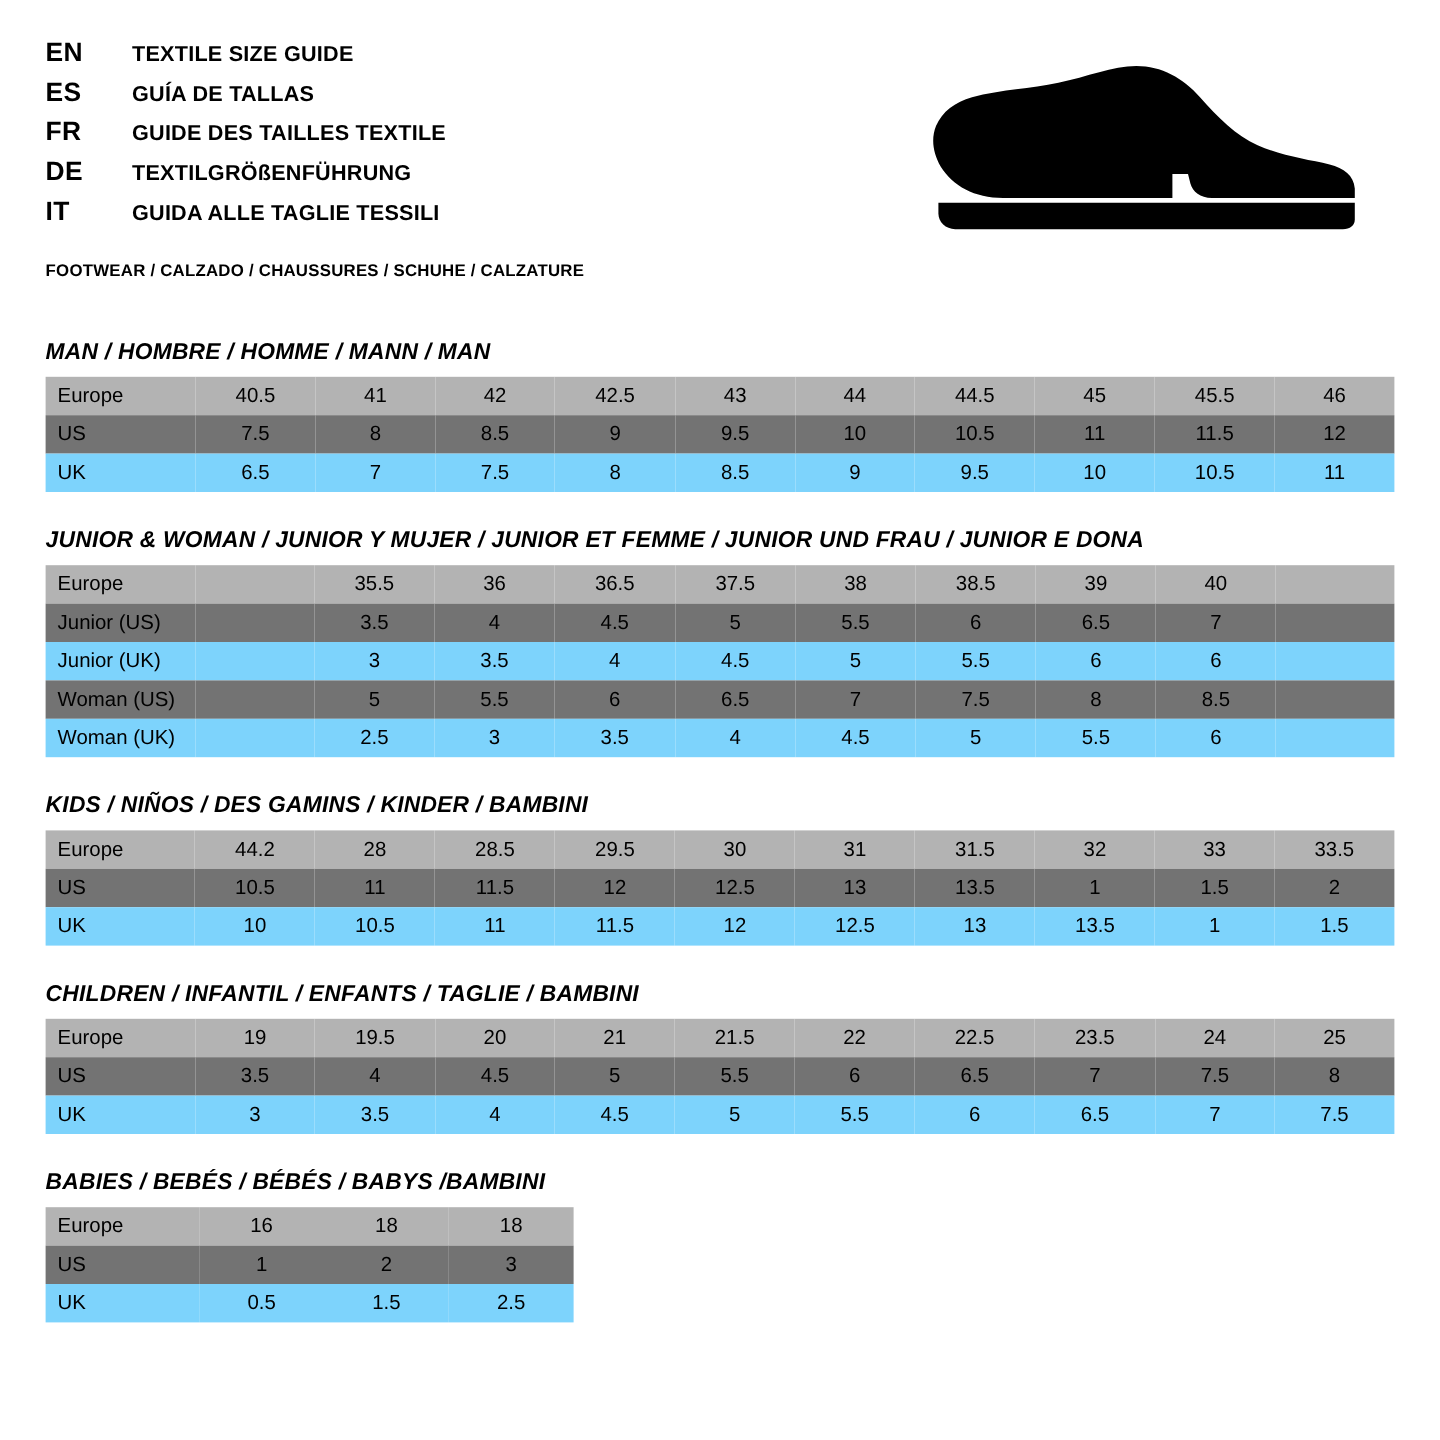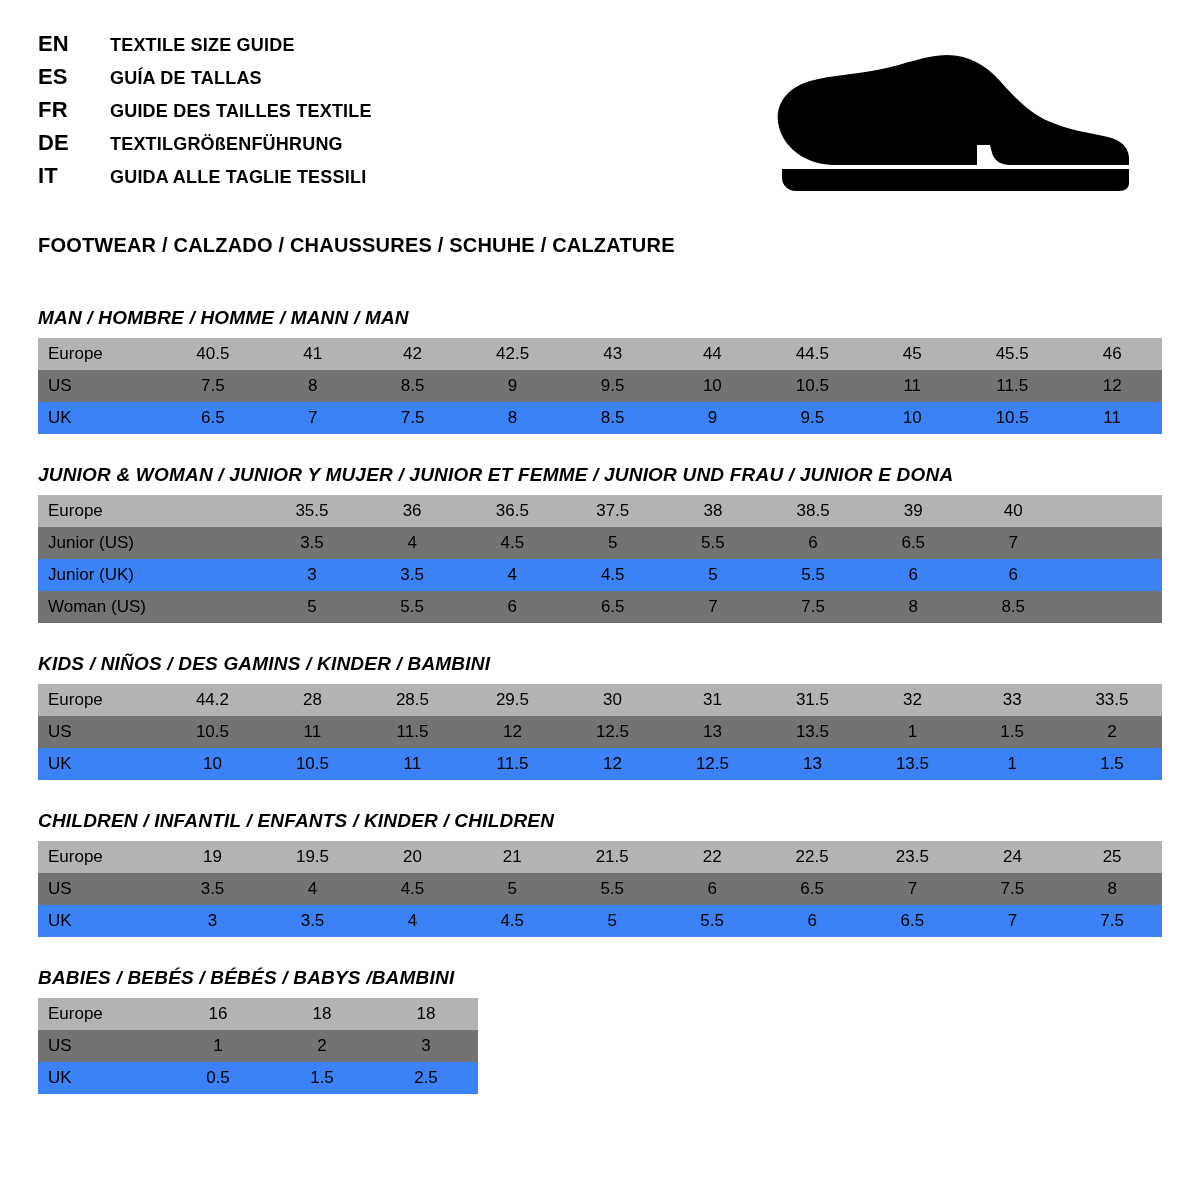"FOOTWEAR / CALZADO / CHAUSSURES" .category-line { font-size: 20px -> 14px; margin-top: 38px -> 21px }
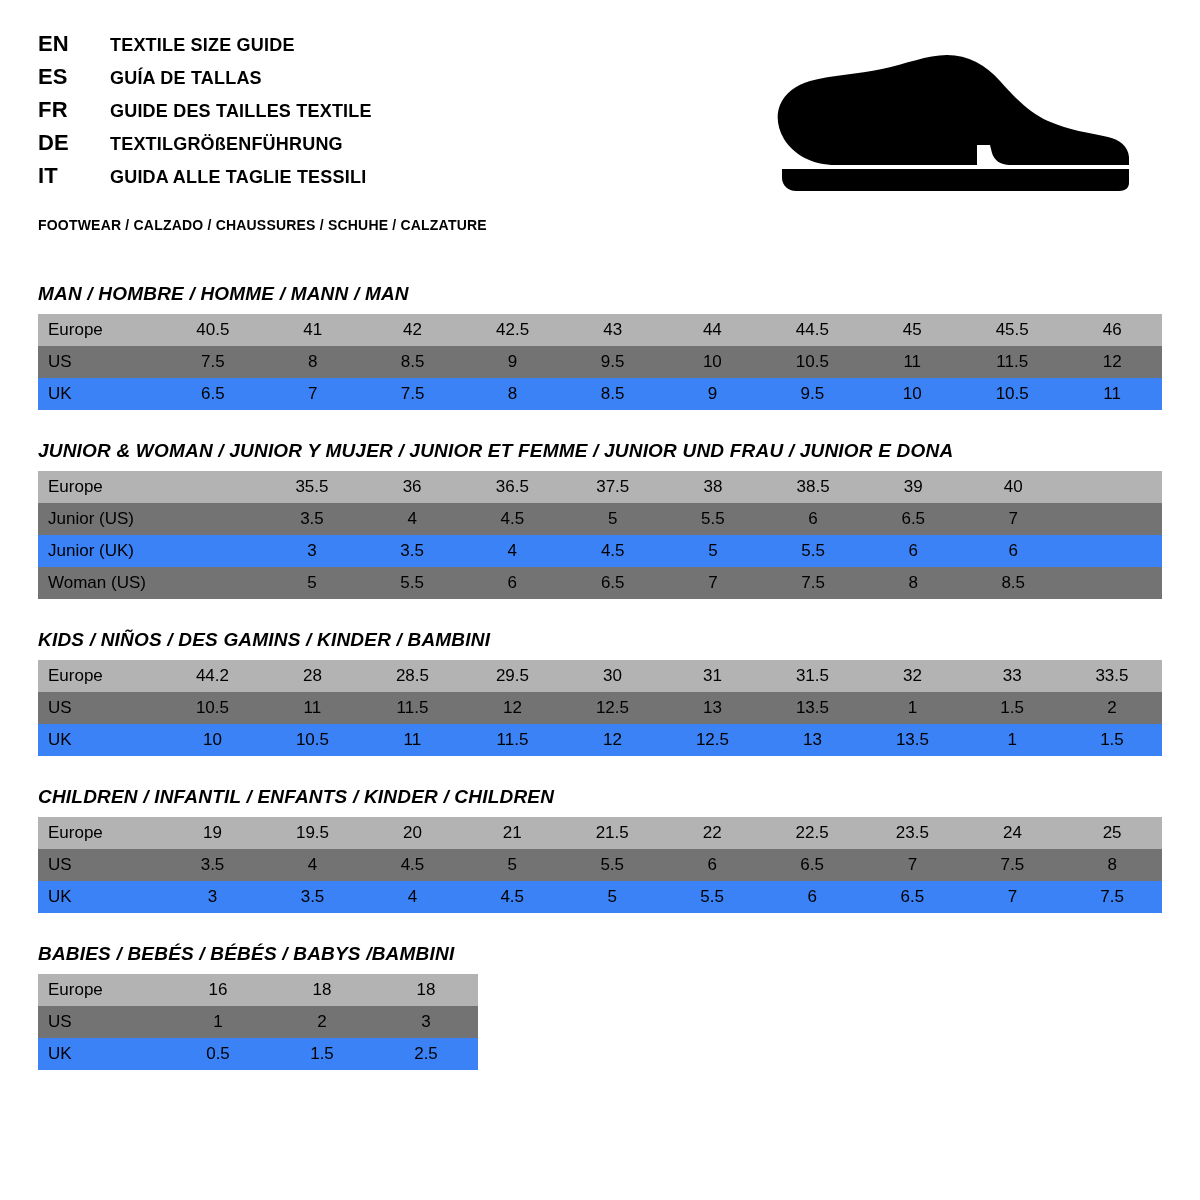"UK" tr.alt-row td { background: #3b82f6 -> #7dd3fc }
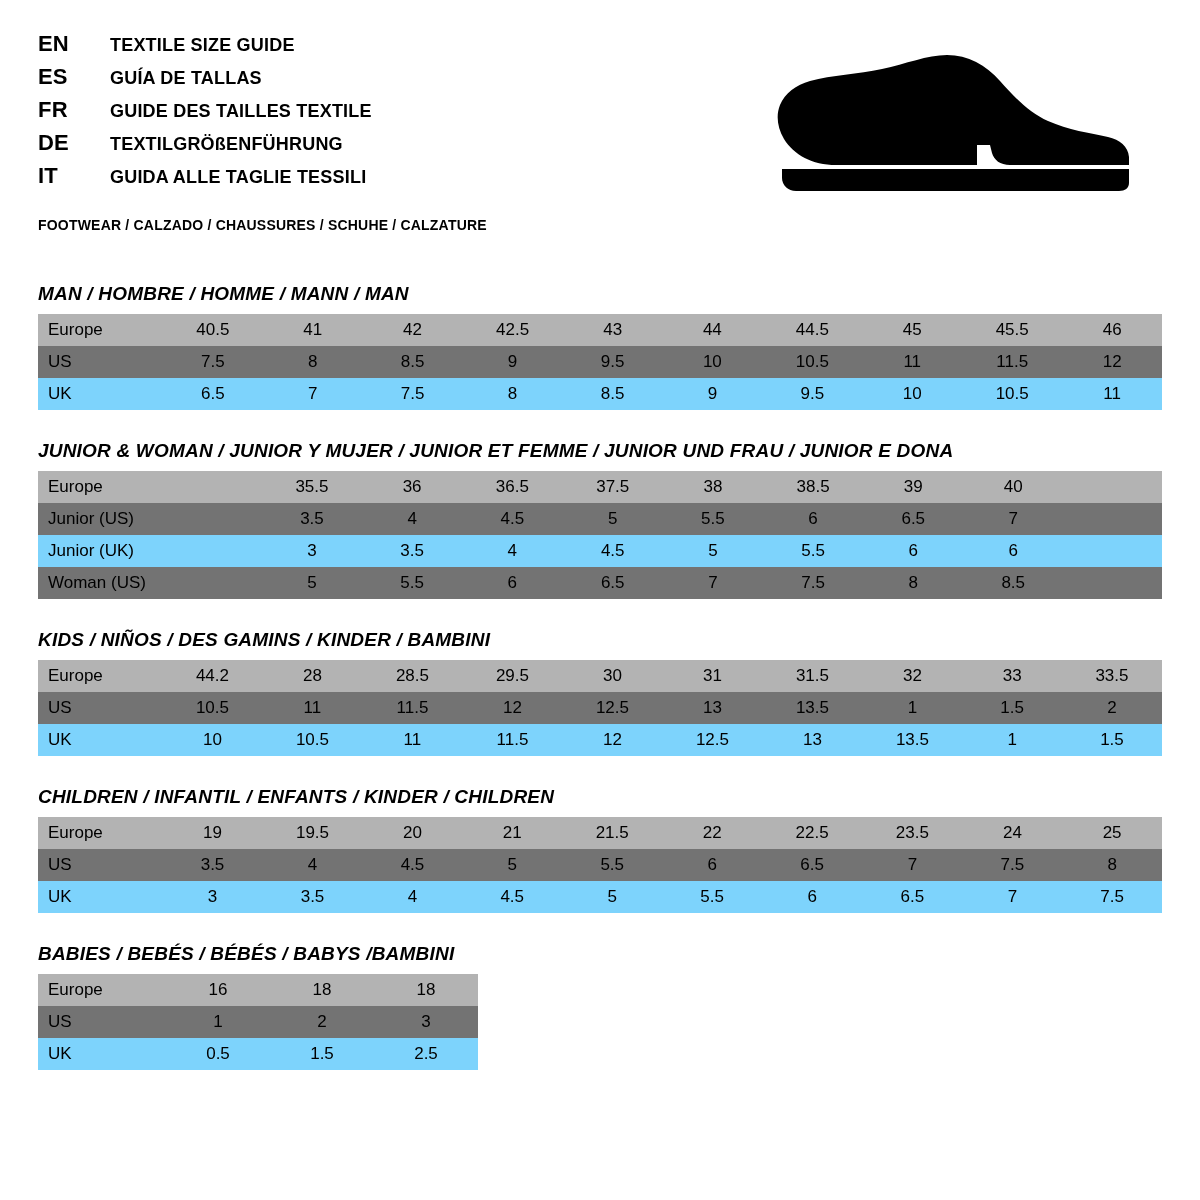"Woman (UK)" tr.alt-row { html: none -> <tr> <td>Woman (UK)</td> <td></td> <td>2.5</td> <td>3</td> <td>3.5</td> <td>4</td> <td>4.5</td> <td>5</td> <td>5.5</td> <td>6</td> <td></td> </tr> }
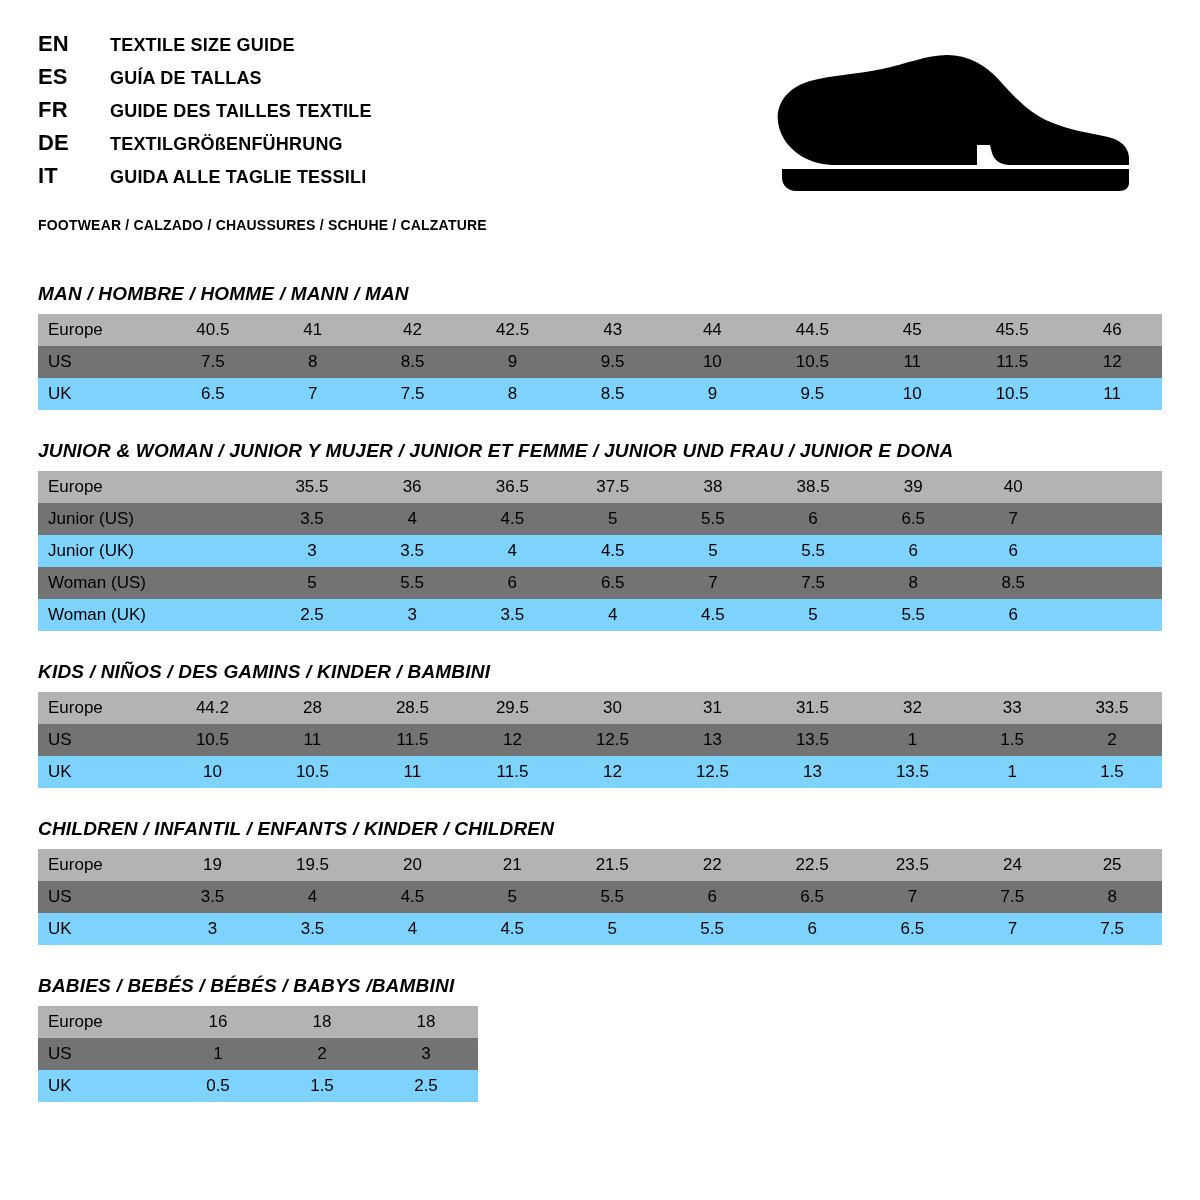"CHILDREN / INFANTIL / ENFANTS" div.section-title { text: KINDER / CHILDREN -> TAGLIE / BAMBINI }
